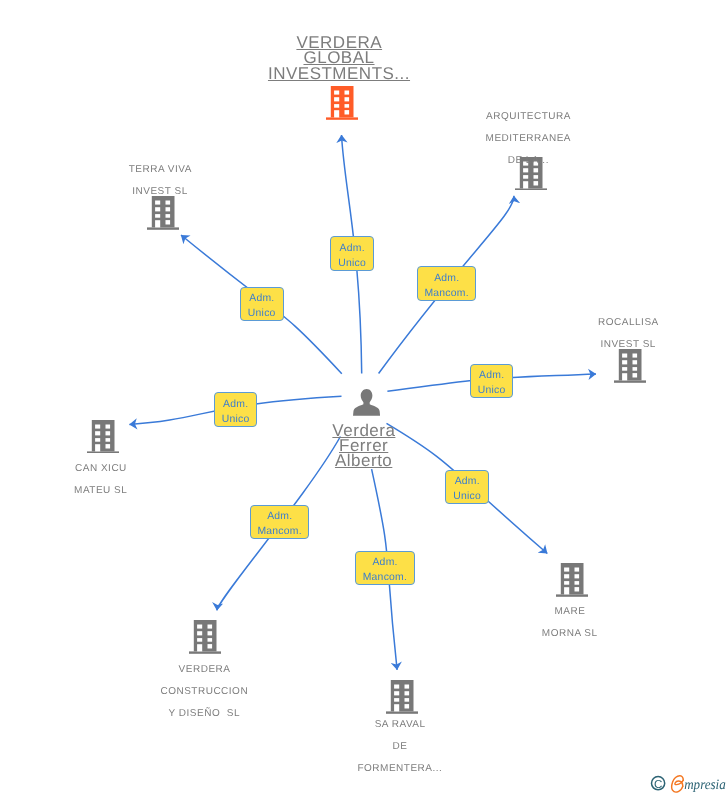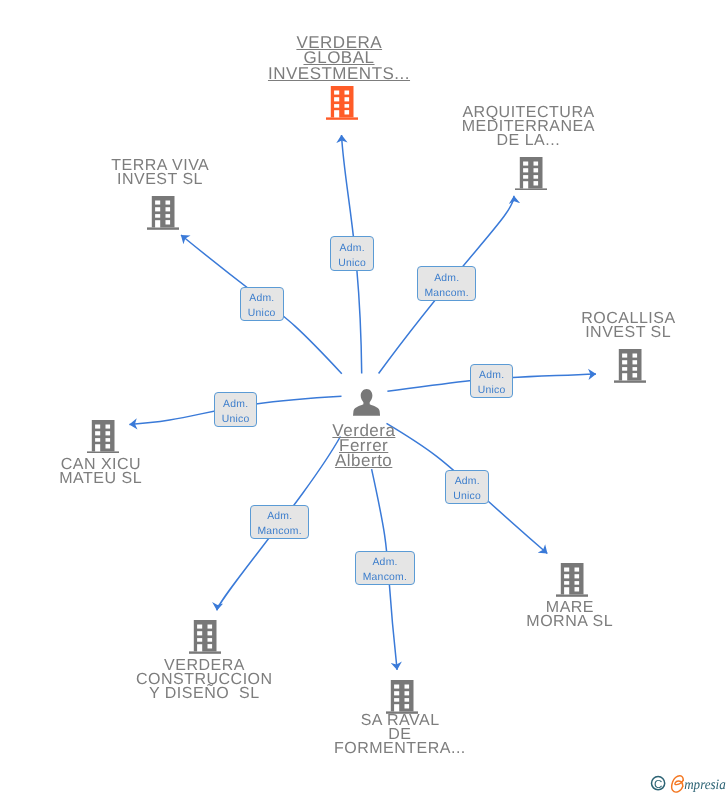"ARQUITECTURA" .node-title { font-size: 16px -> 10px; line-height: 14px -> 22px }
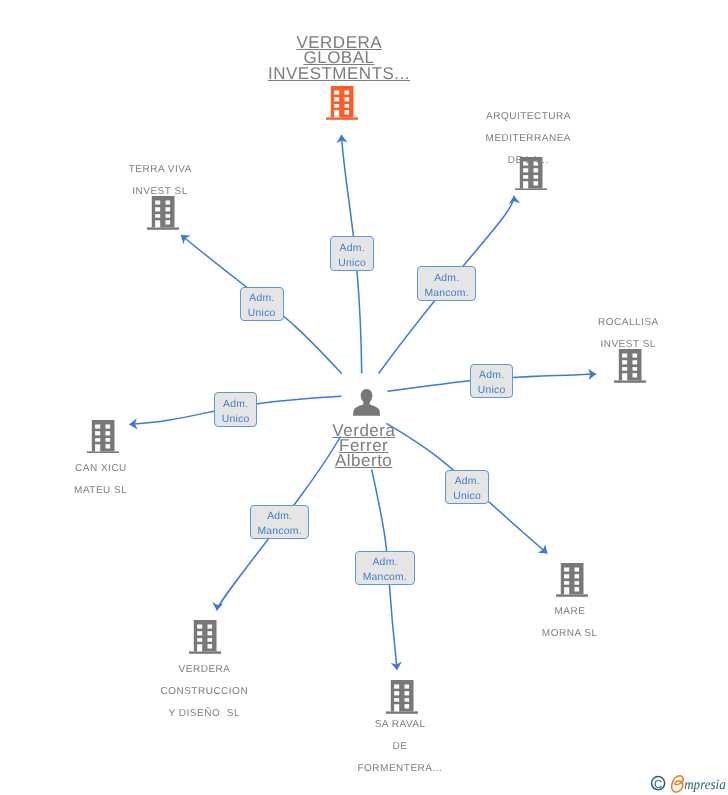"Adm." .edge-label { background: #e5e5e5 -> #fde047 }
